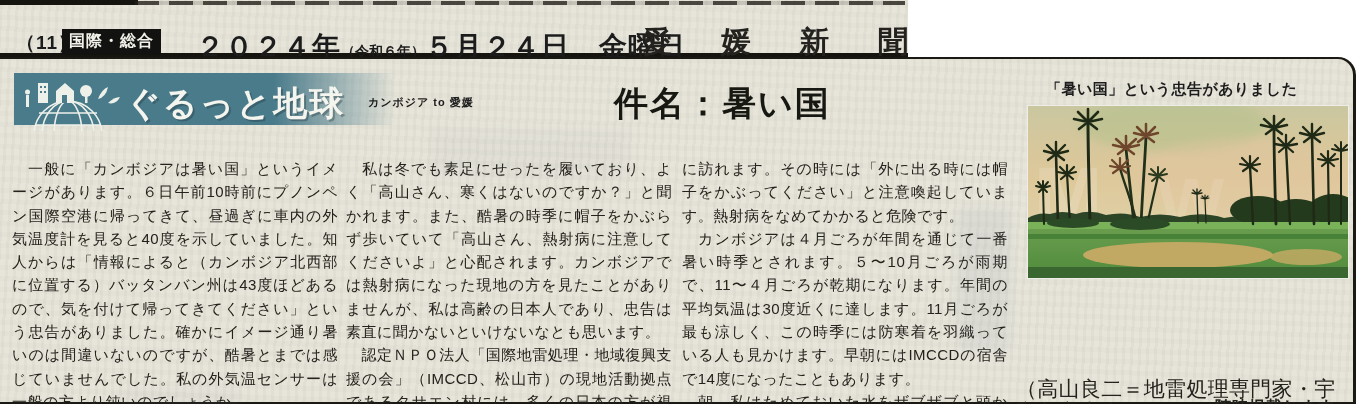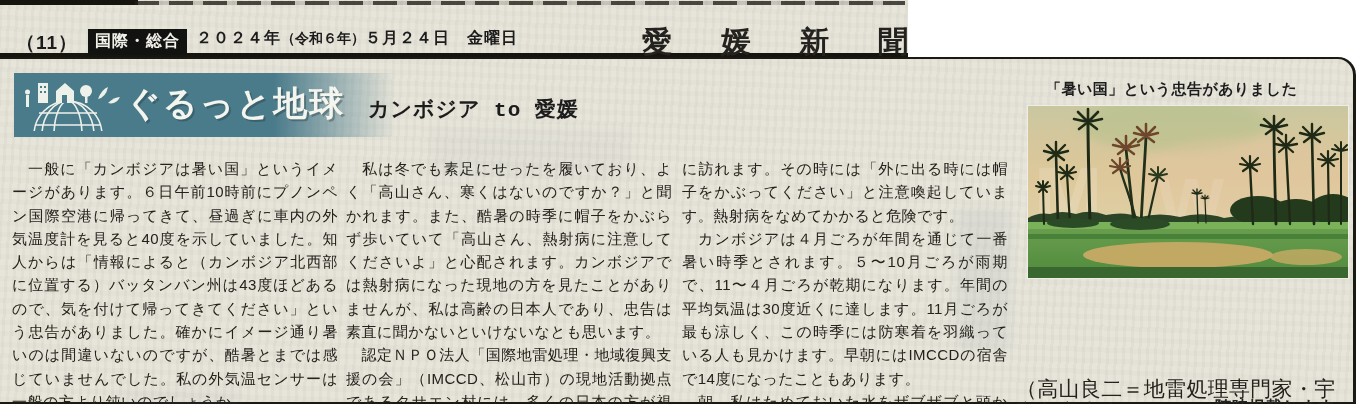"国際・総合" .section-label { margin-left: 26px -> none }
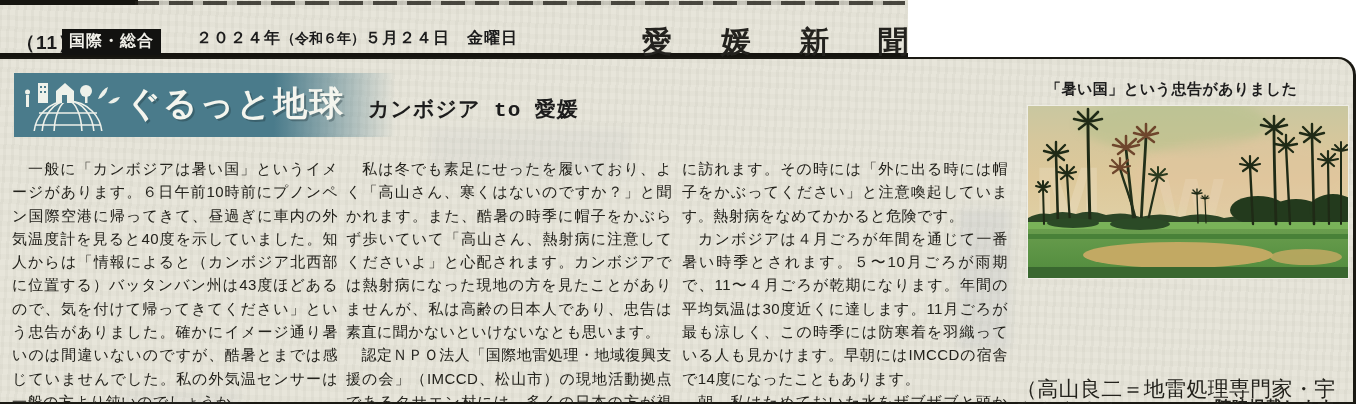"２０２４年" .date-line .big { font-size: 16px -> 28px }
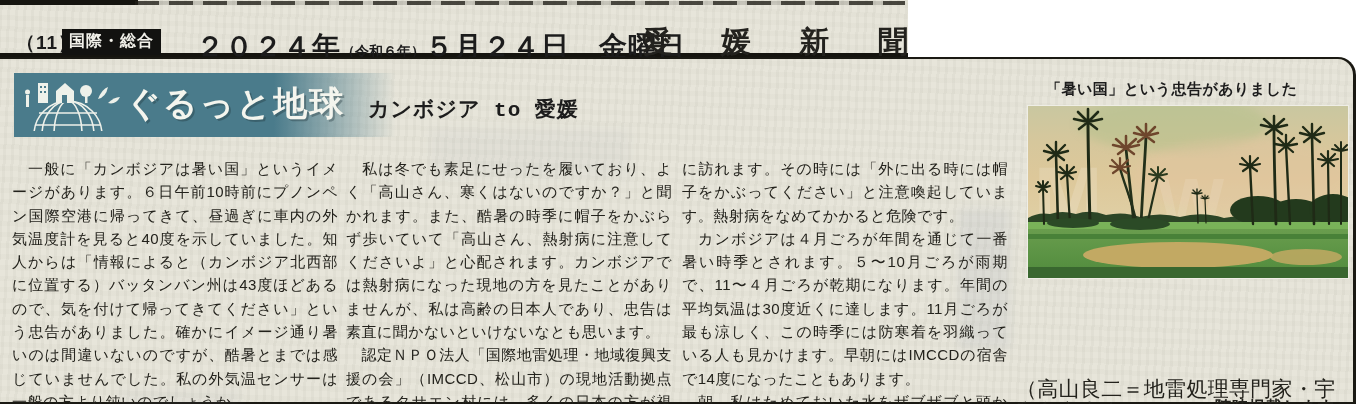"ぐるっと地球" .logo-banner { height: 64px -> 52px }
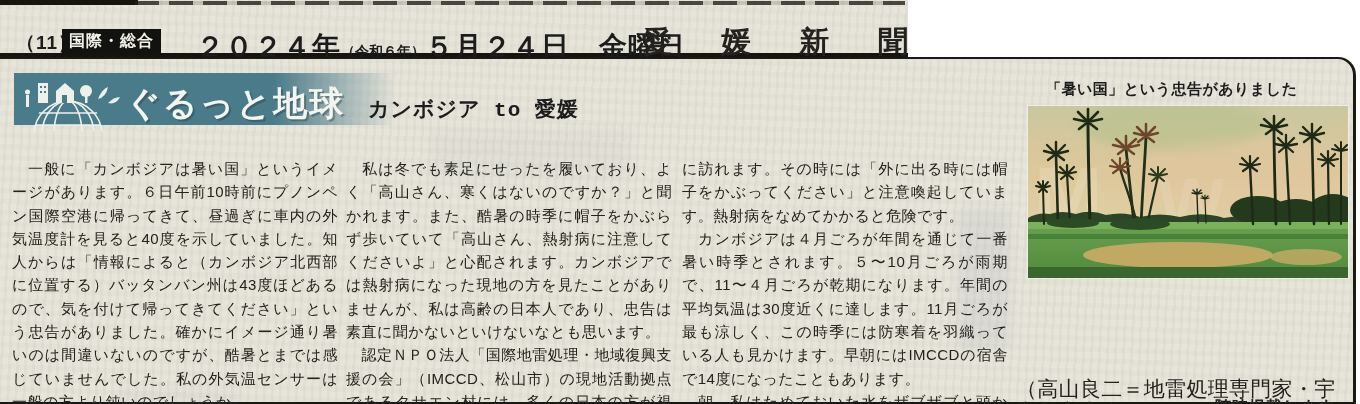"カンボジア to 愛媛" .series-route { font-family: Liberation Mono, monospace -> none; font-size: 21px -> 11px }
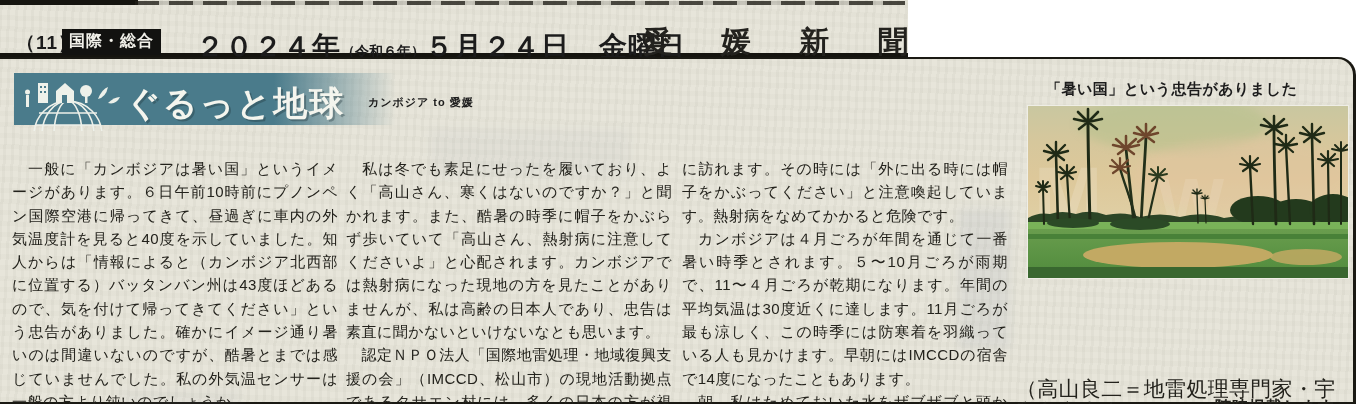"件名：暑い国" span.headline { html: none -> <span>件名：暑い国</span> }
